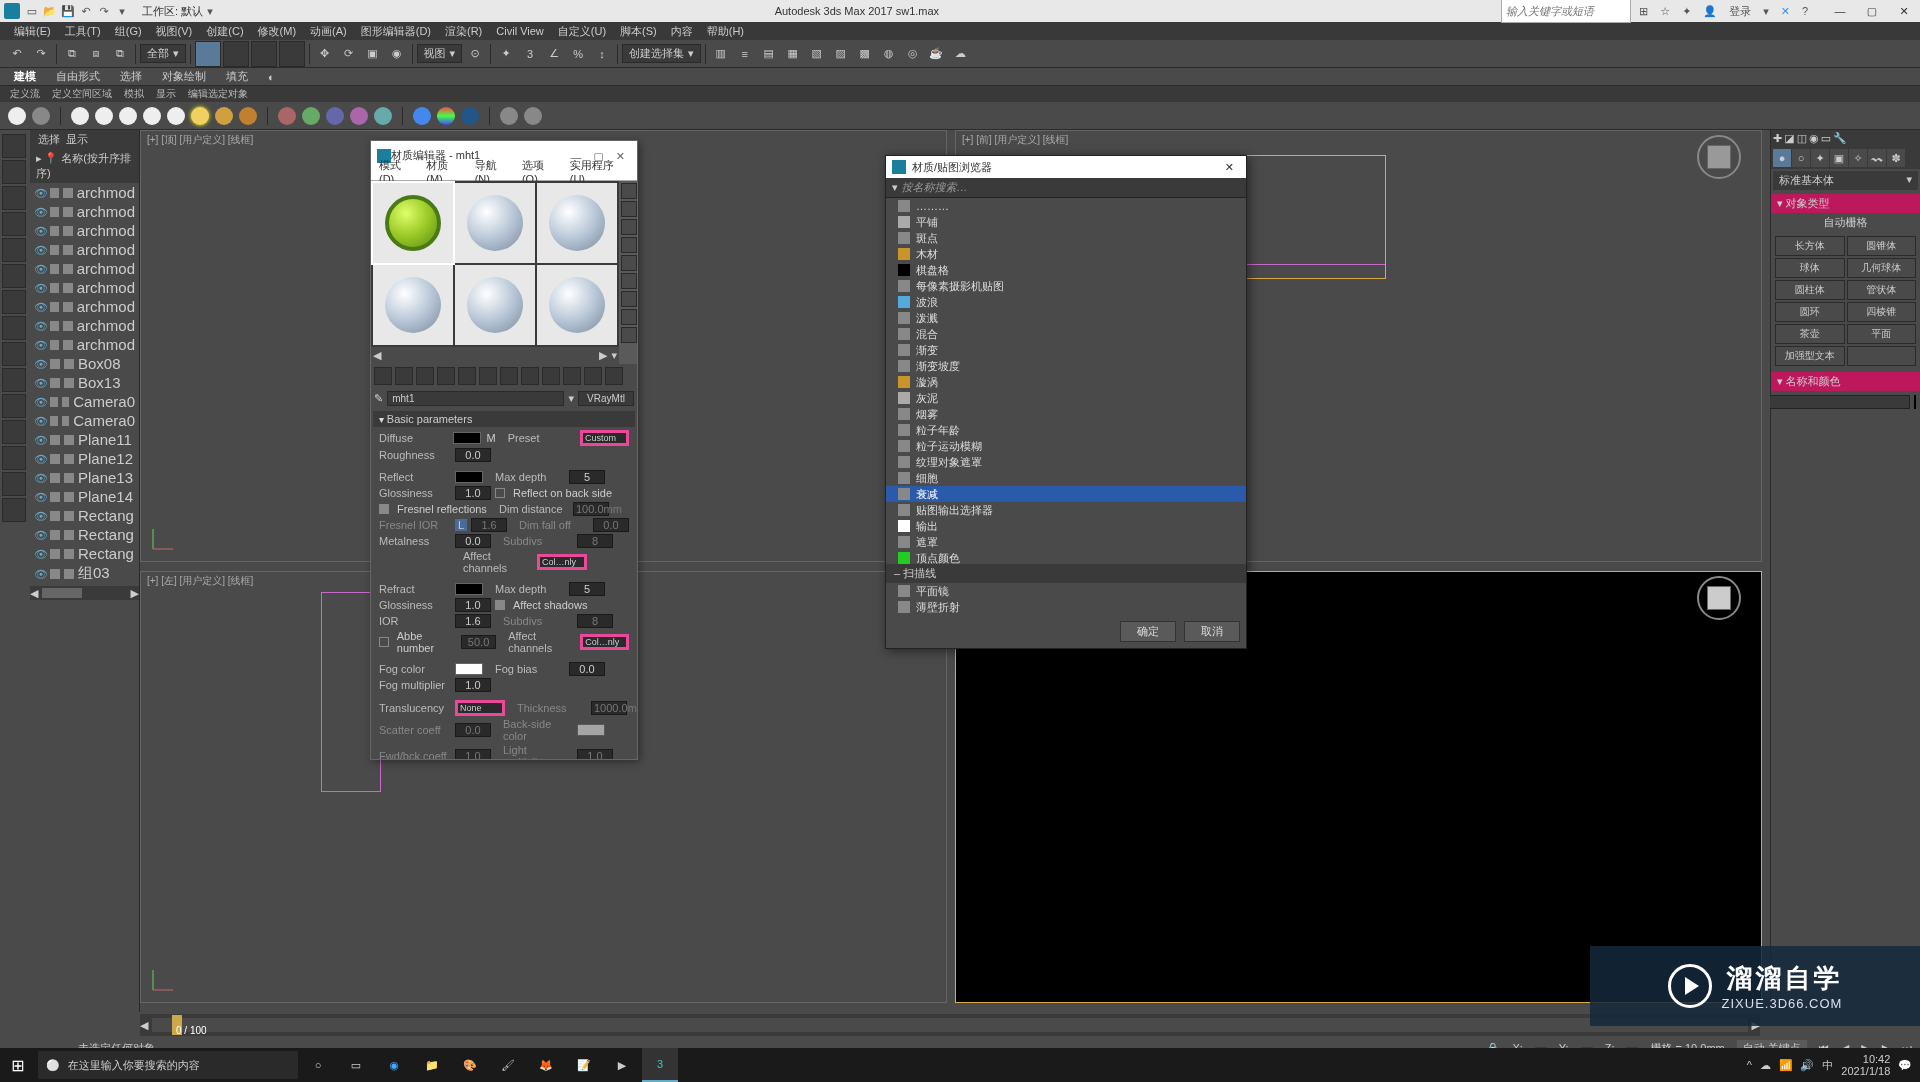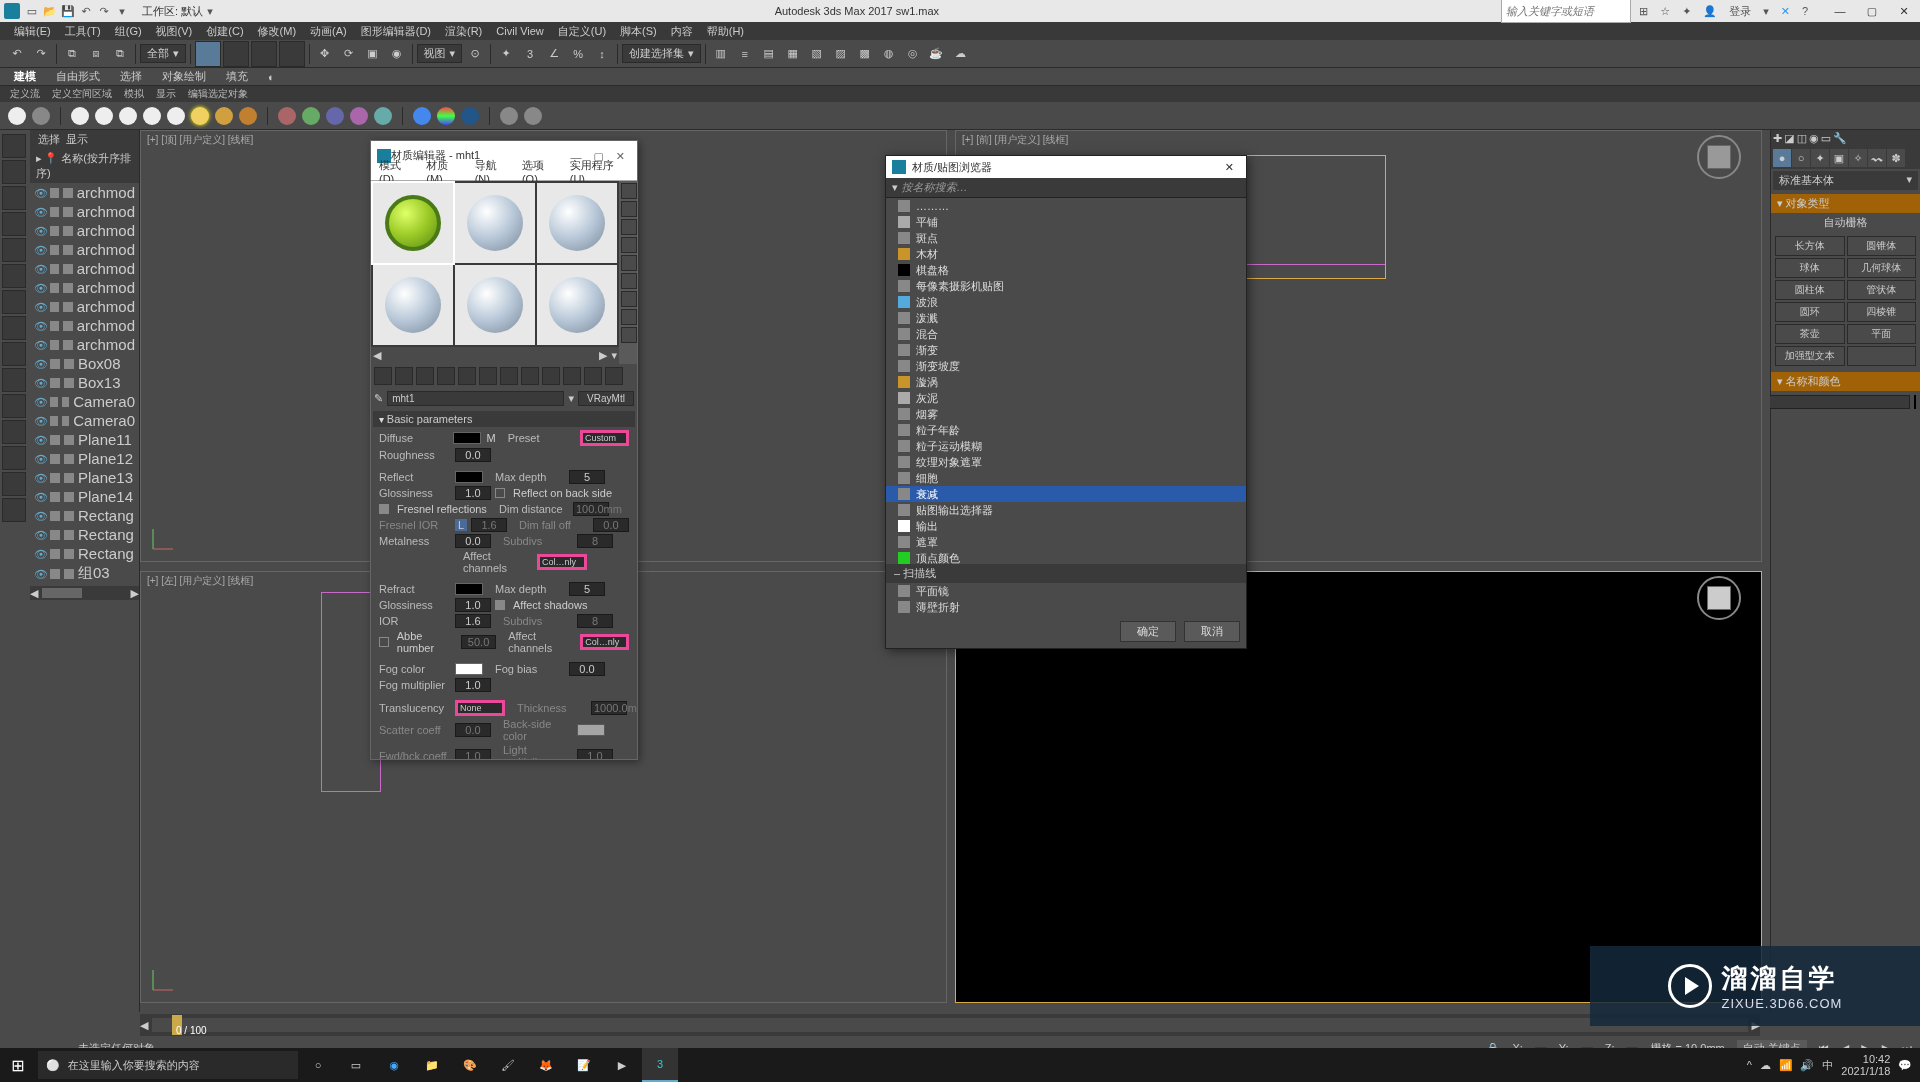"▾ 对象类型" .right-panel .section { background: #a16207 -> #be185d }
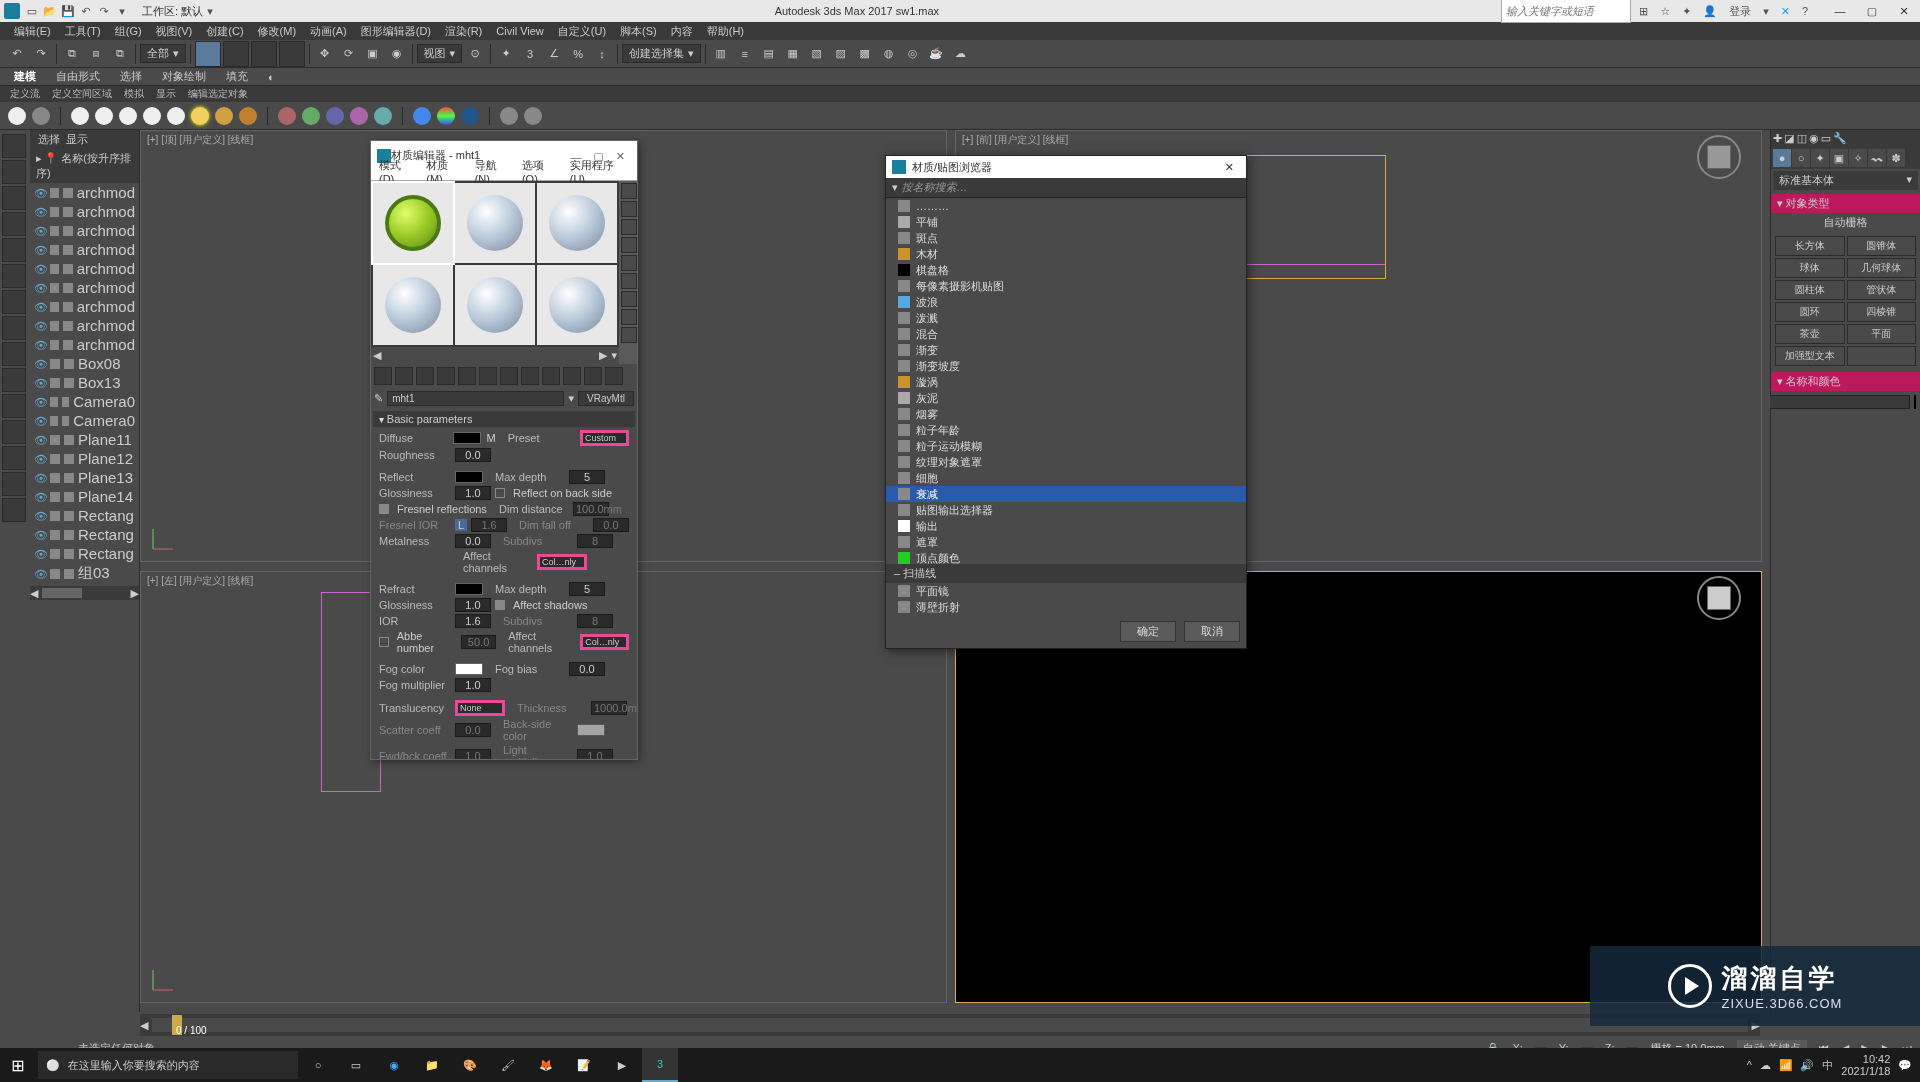"溜溜自学" .watermark .txt { text-align: left -> right }
